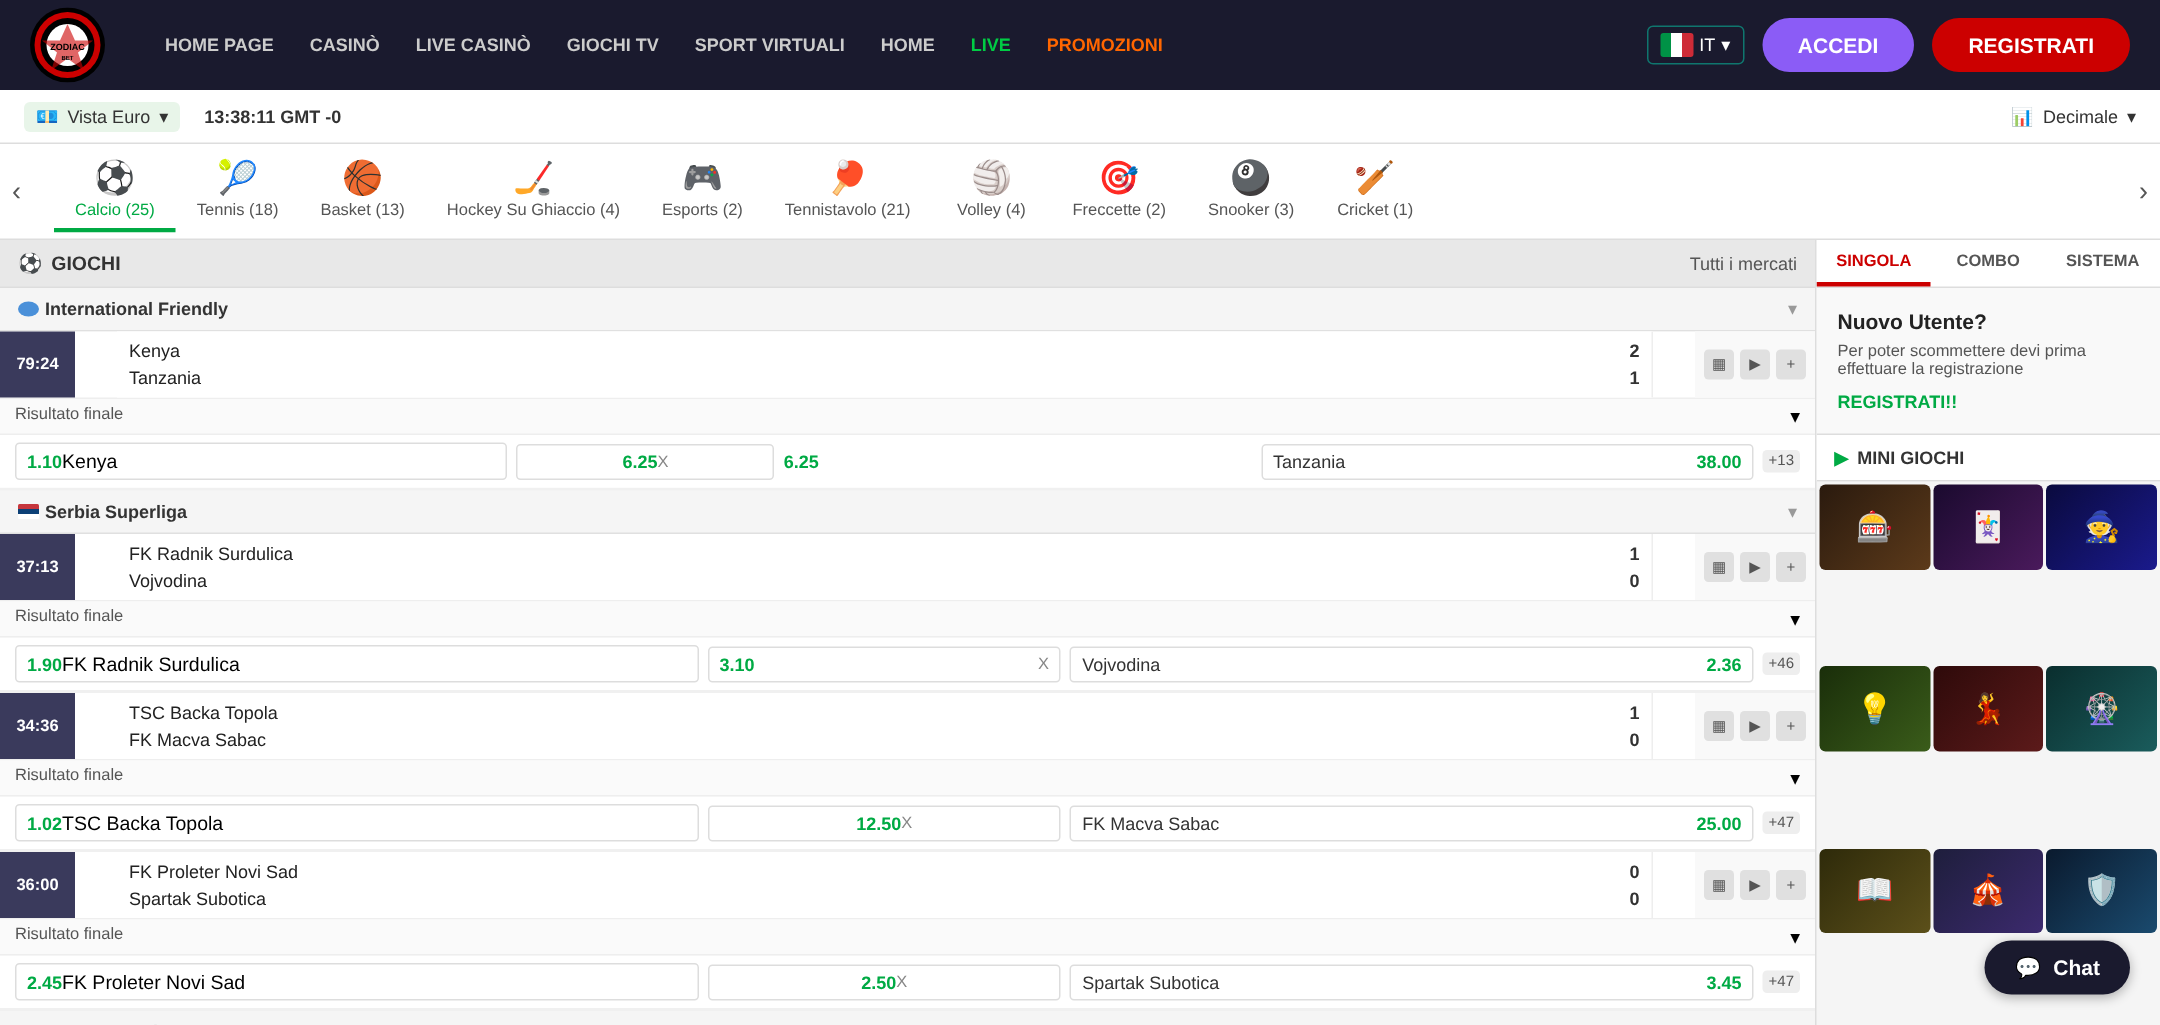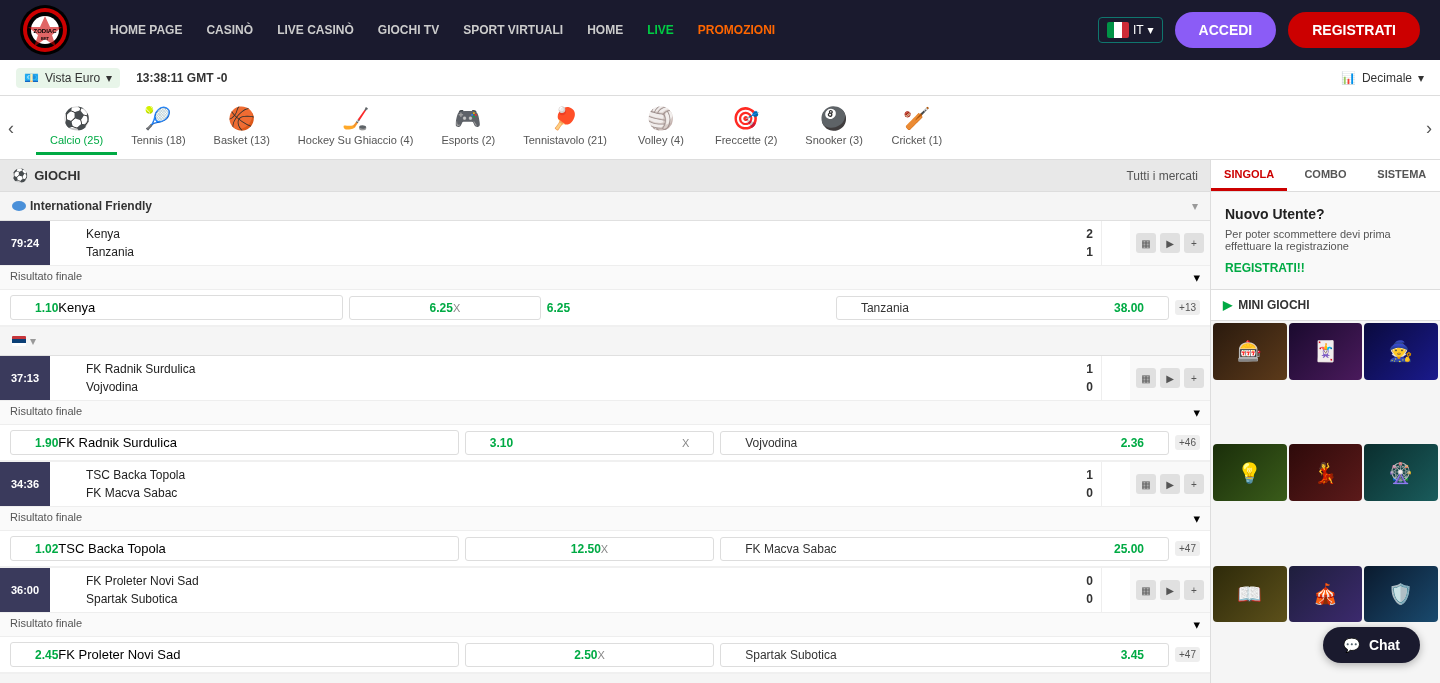"1.10" .odd-cell { padding: 4px 24px -> 4px 7px }
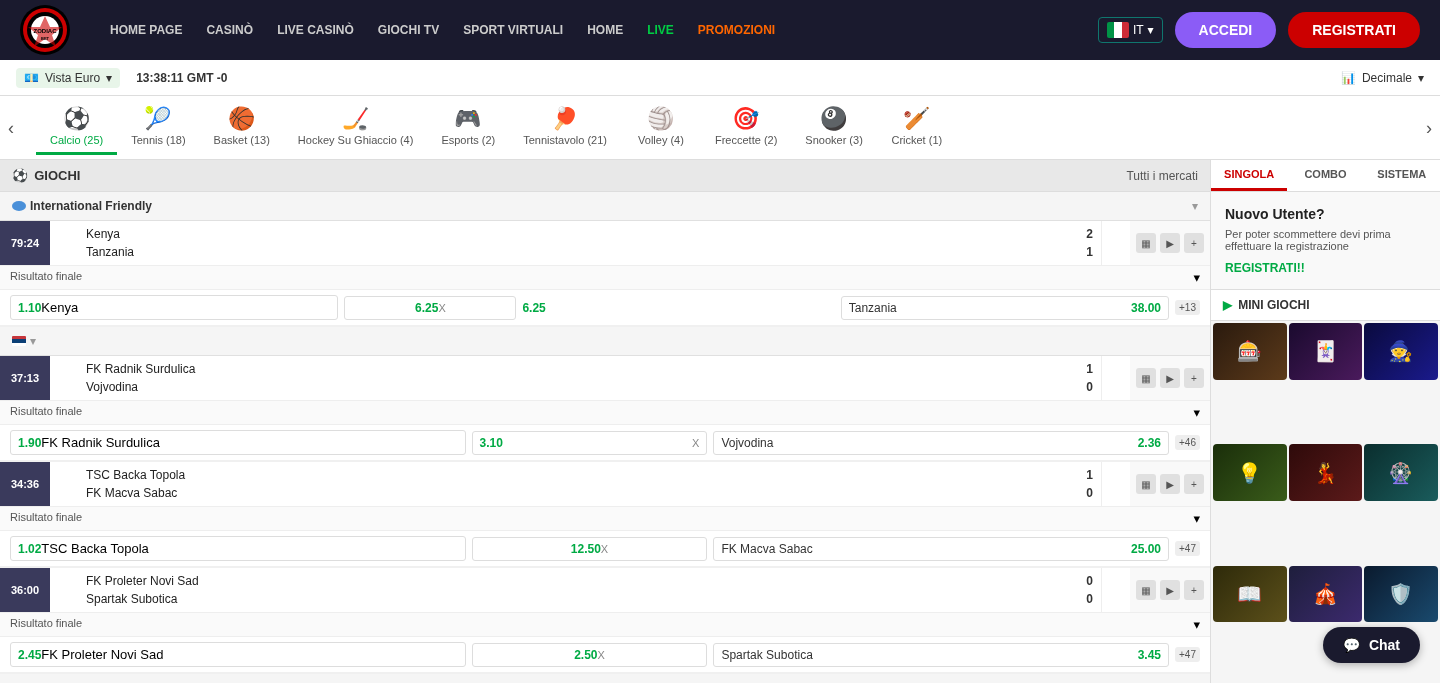"Serbia Superliga" span.league-name { html: none -> <span>Serbia Superliga</span> }
